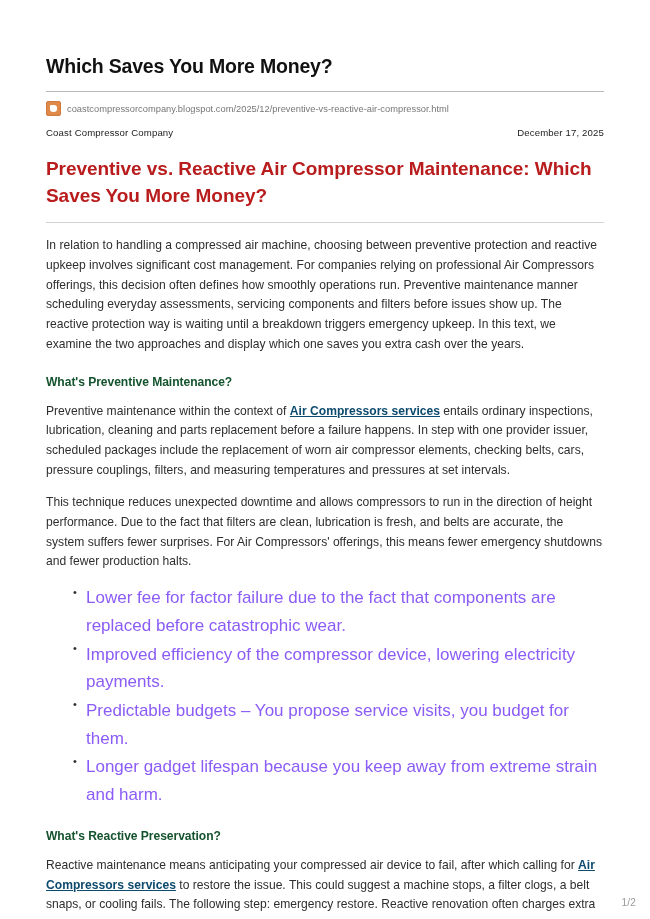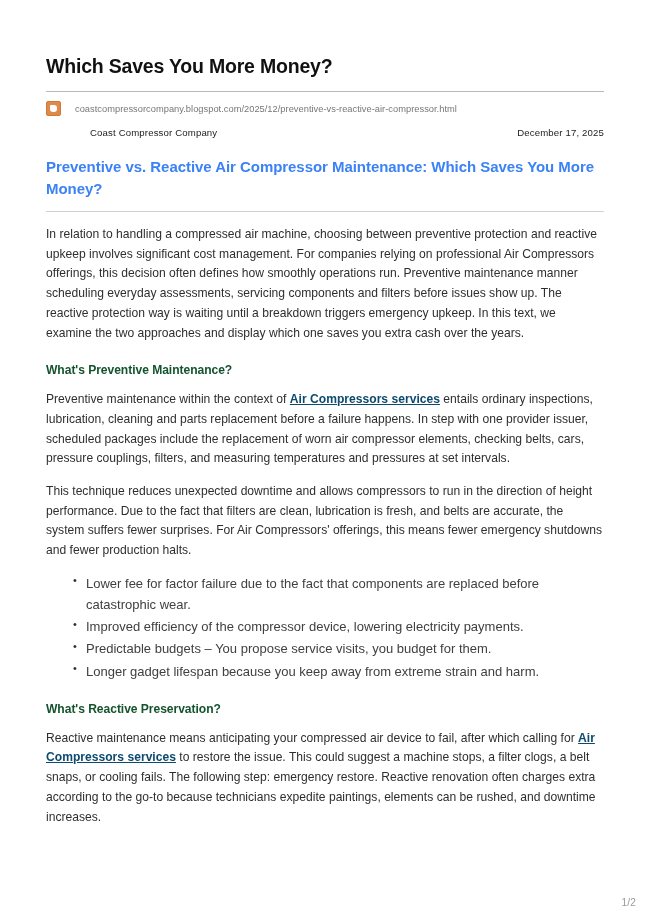"coastcompressorcompany.blogspot.com/2025" .urlbar { gap: 14px -> 6px }
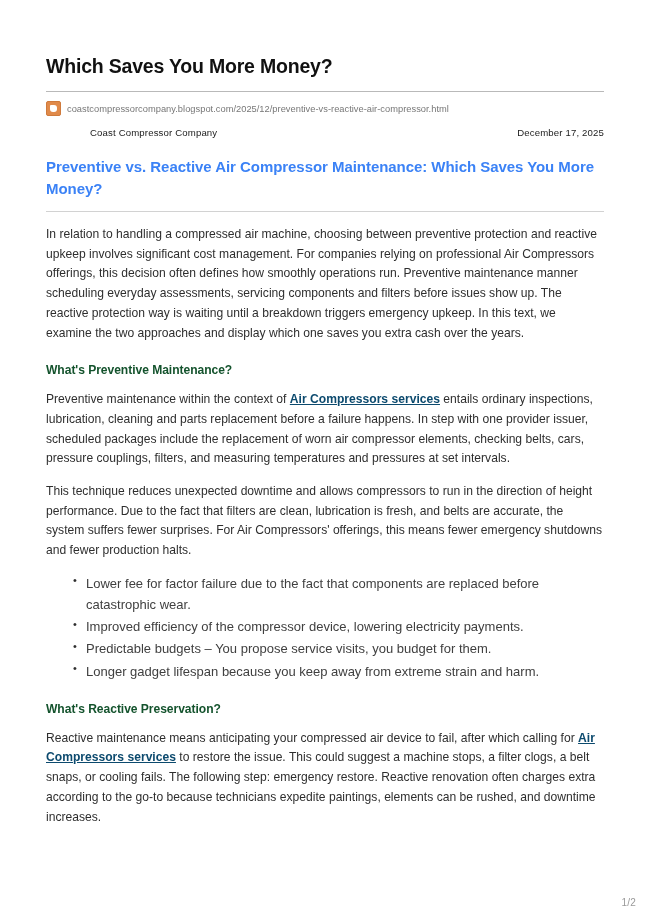"Coast Compressor Company" .byline-author { margin-left: 44px -> none }
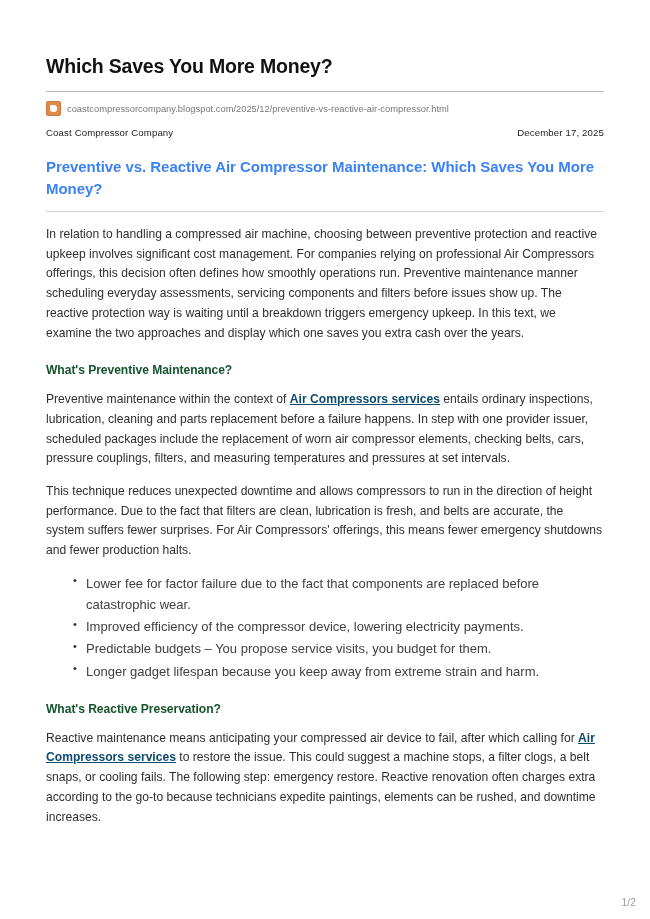"Preventive vs. Reactive Air Compressor" .article-title { color: #3b82f6 -> #b91c1c; font-size: 15px -> 19px }
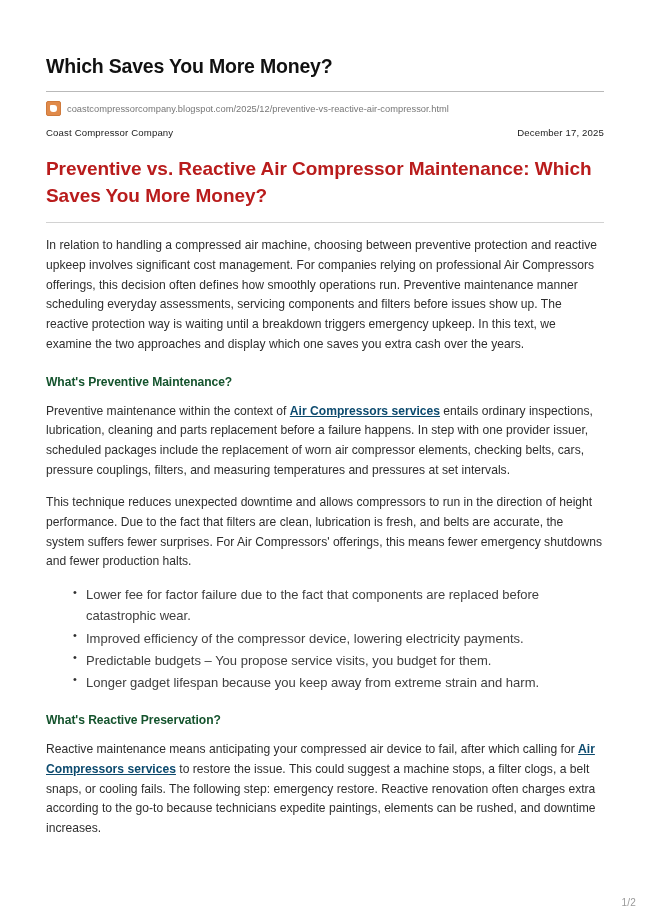"Lower fee for factor failure" ul.bullets li { color: #404040 -> #8b5cf6; font-size: 13px -> 17px }
